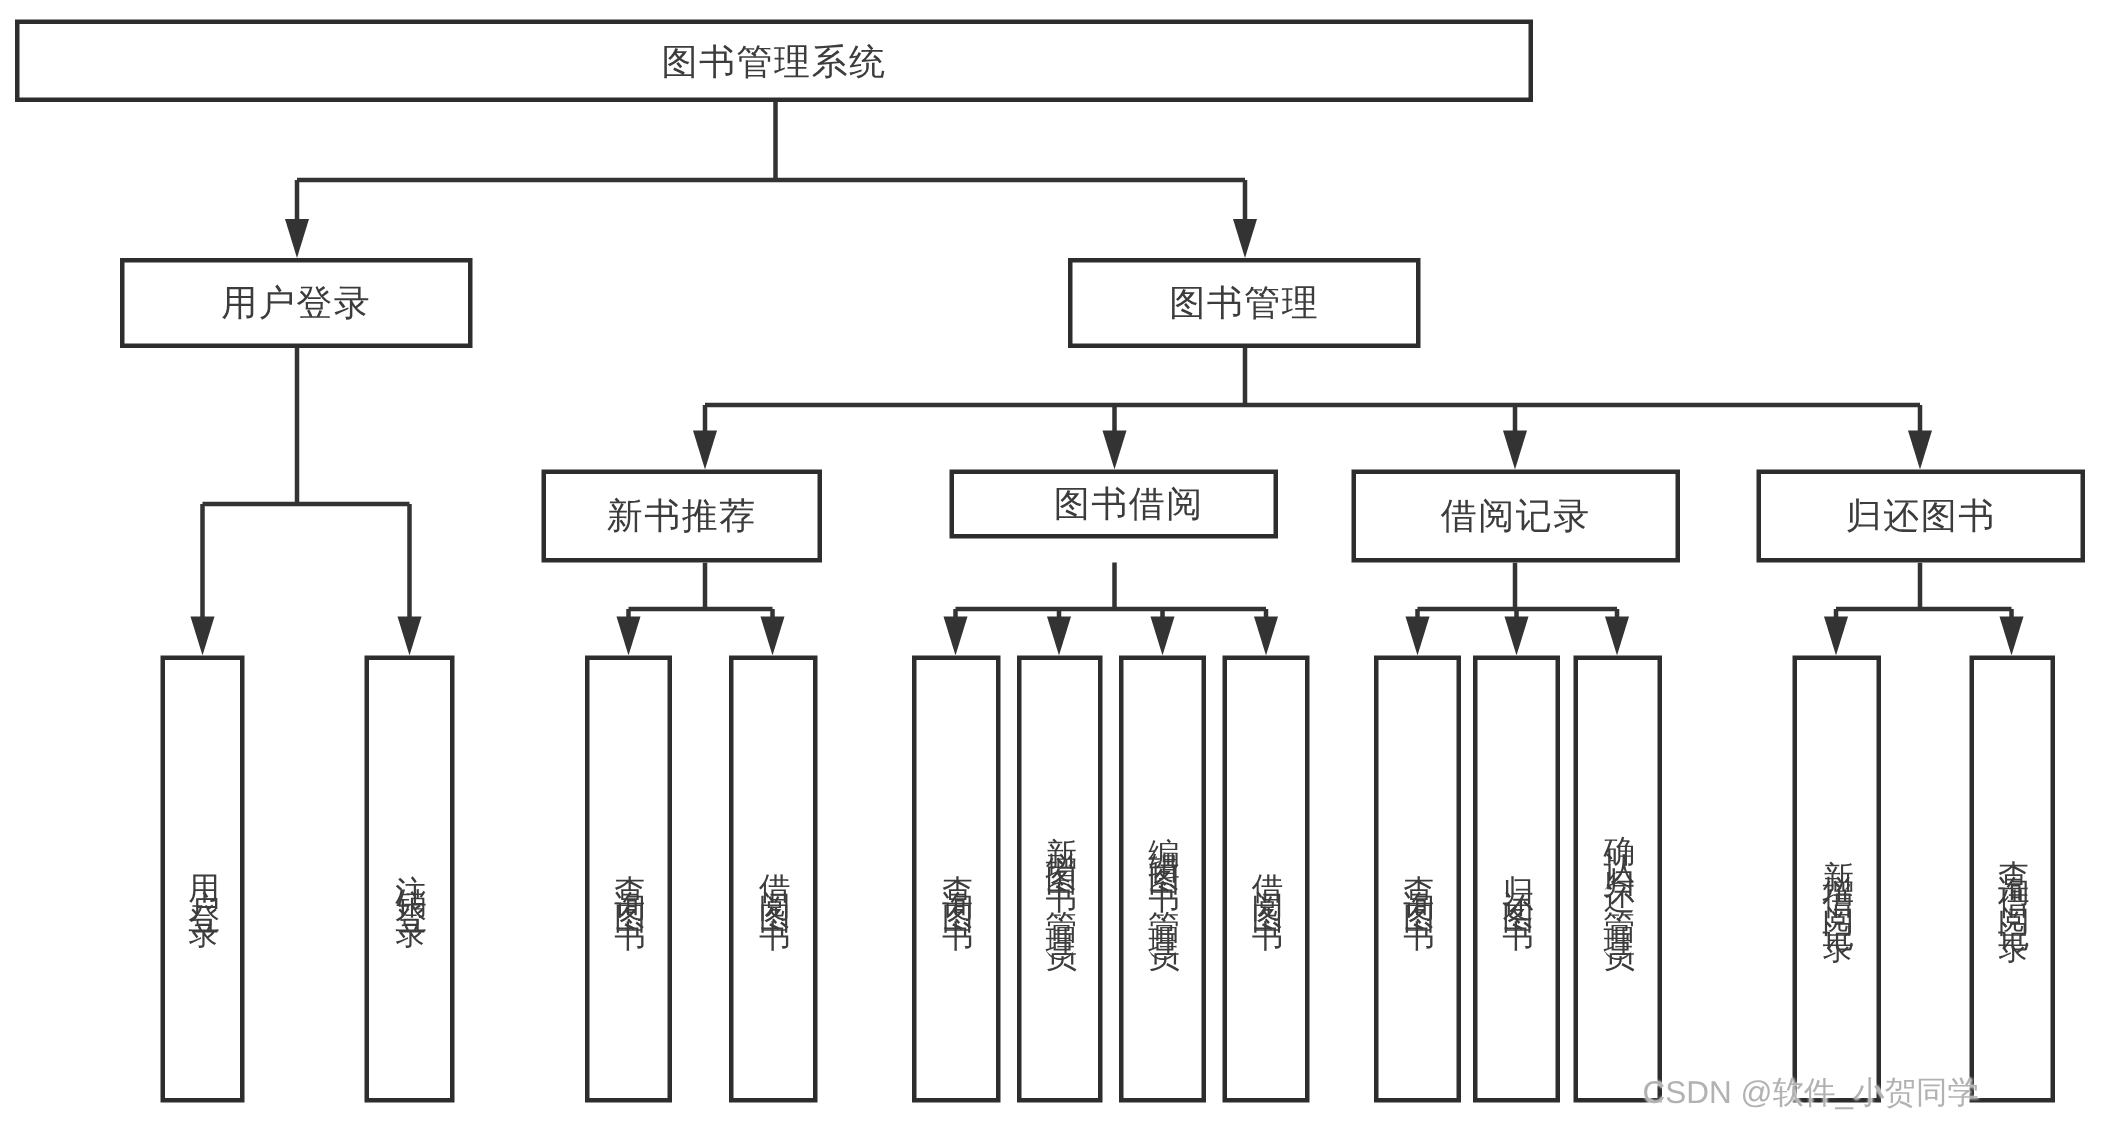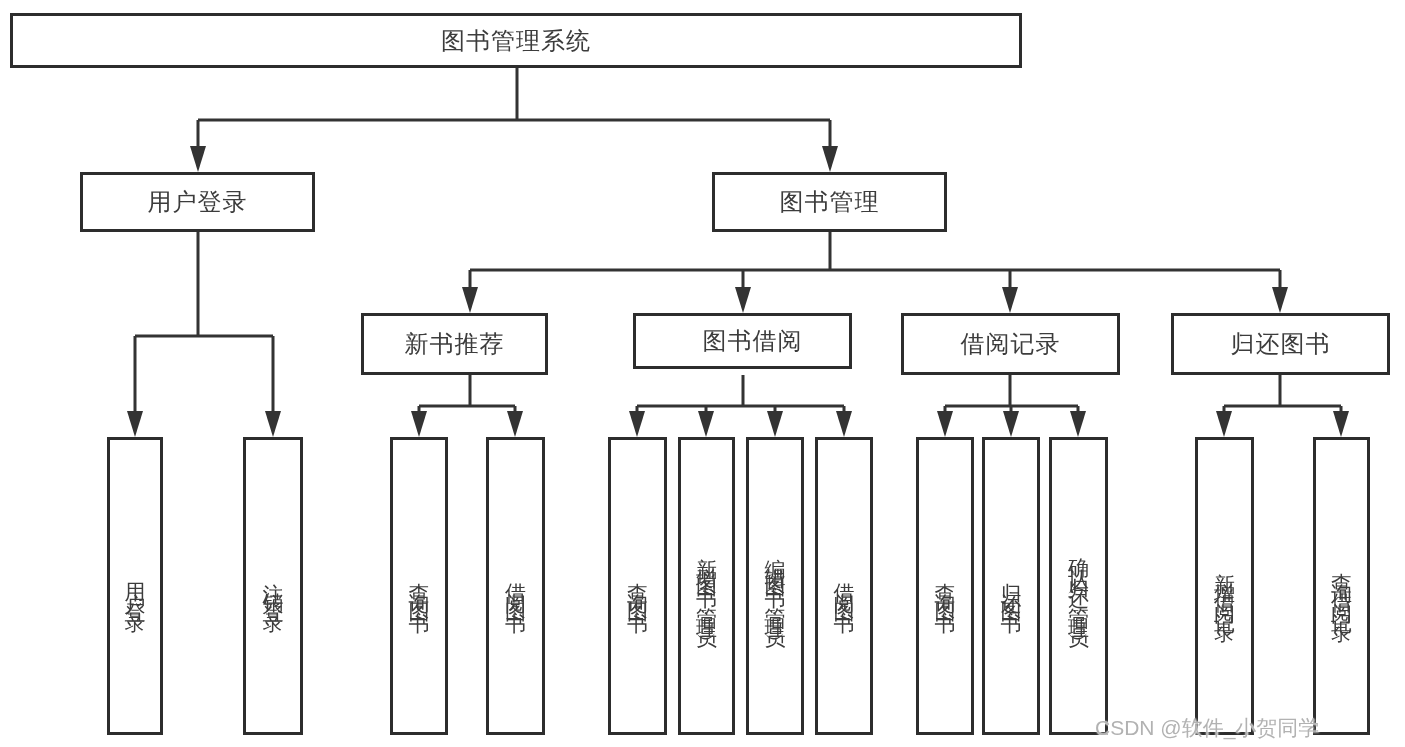"图书借阅" div.node { height: 56px -> 46px }
